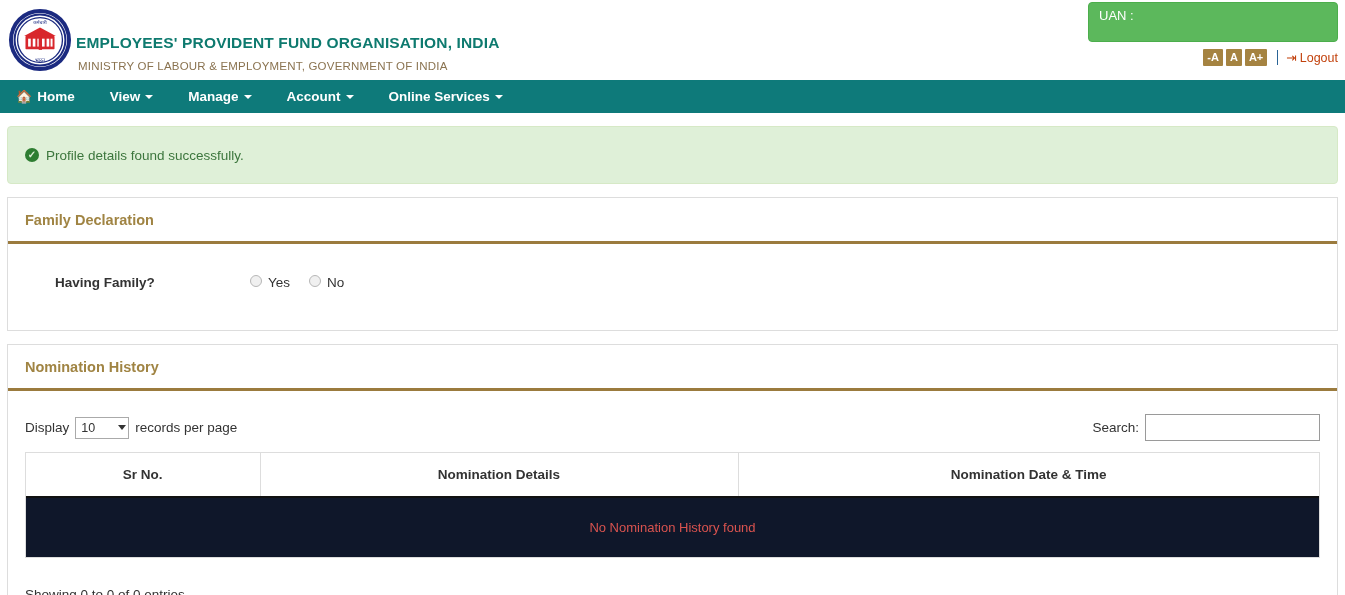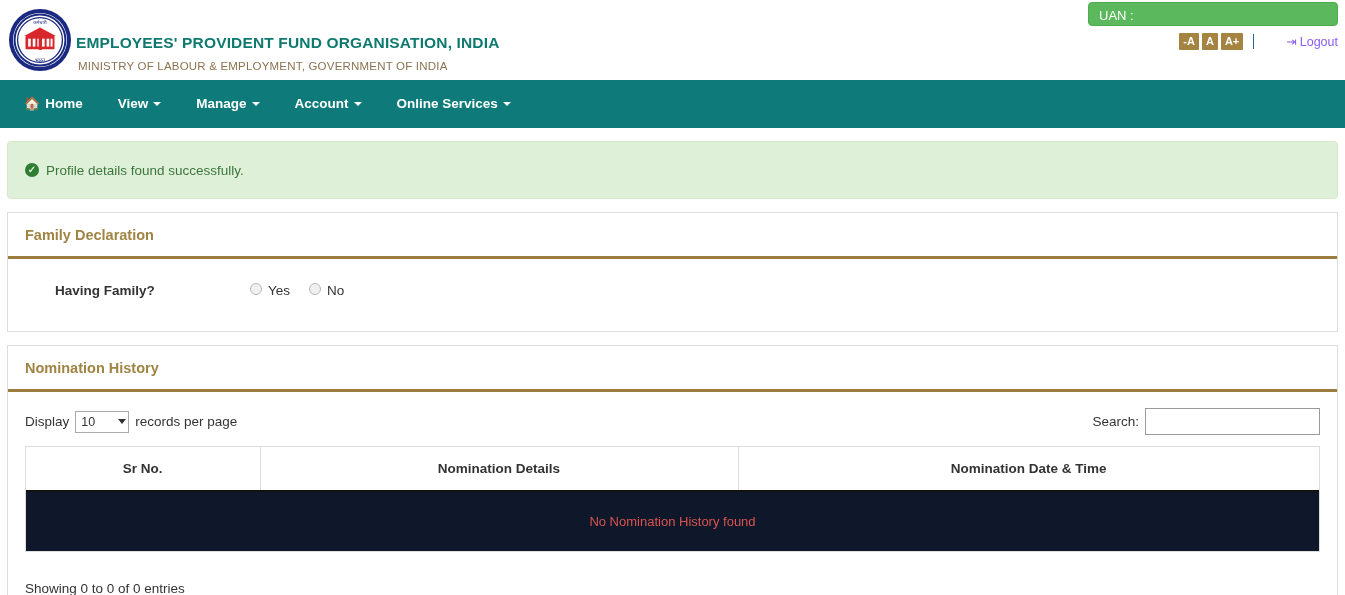"UAN :" .uan-bar { height: 24px -> 40px }
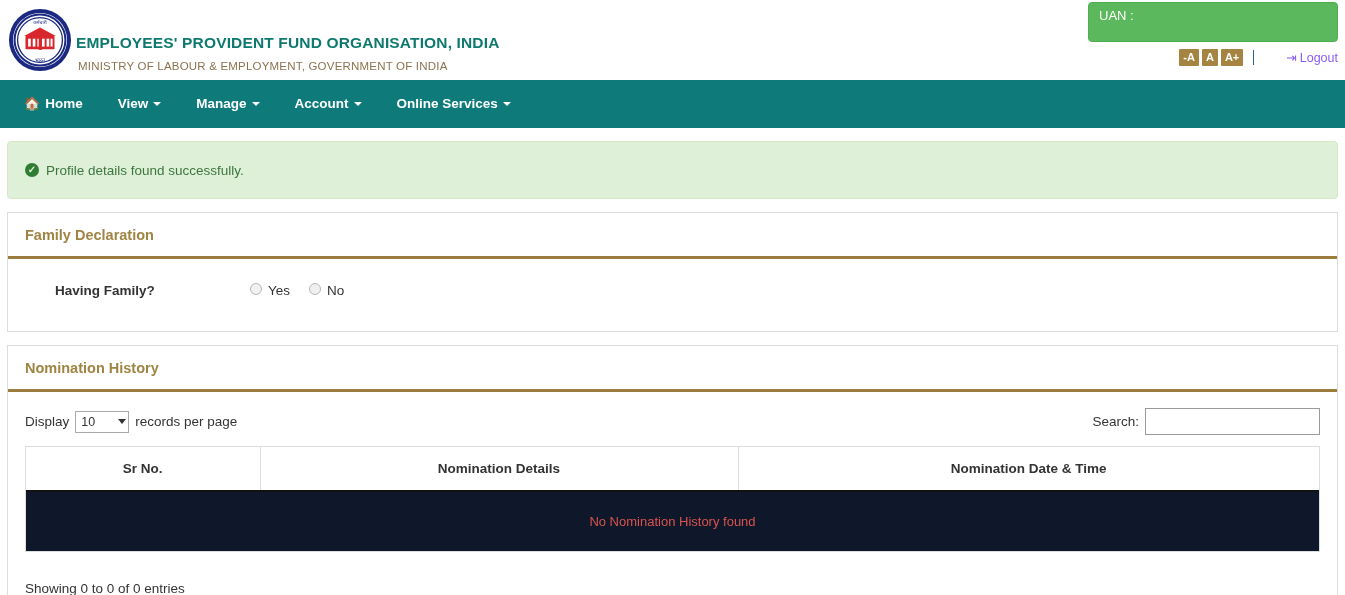"⇥ Logout" .logout-link { color: #8b5cf6 -> #c2410c; margin-left: 24px -> none }
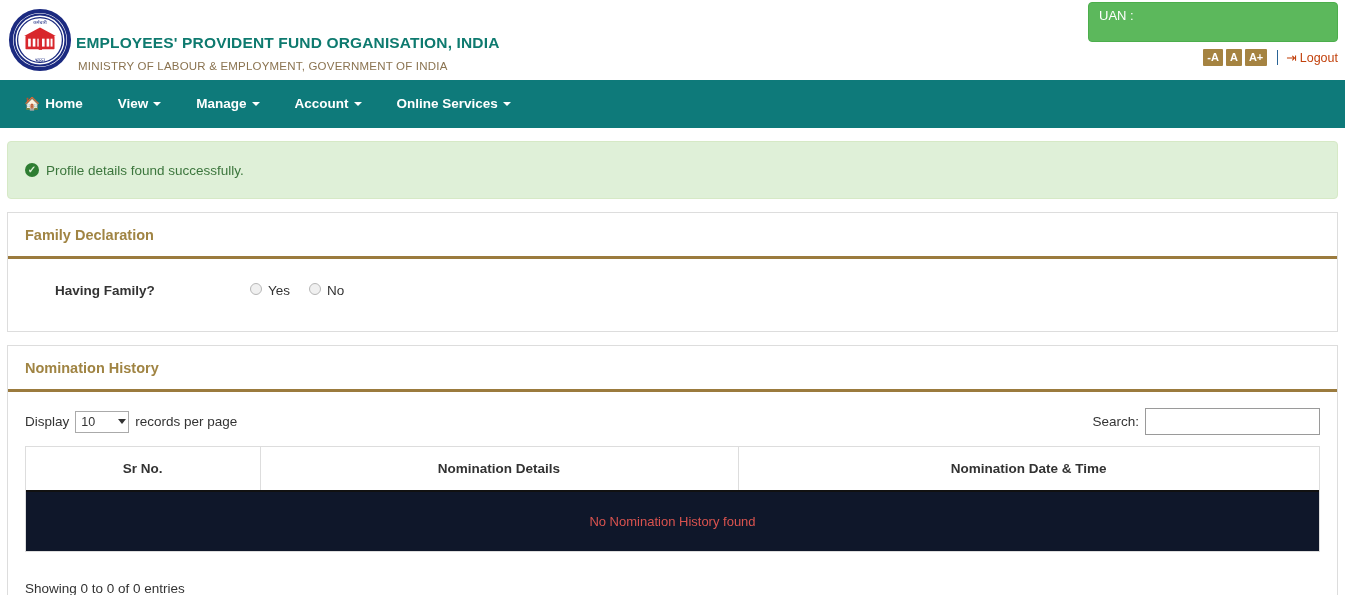"🏠 Home" .navbar { height: 48px -> 33px; padding-left: 24px -> 16px }
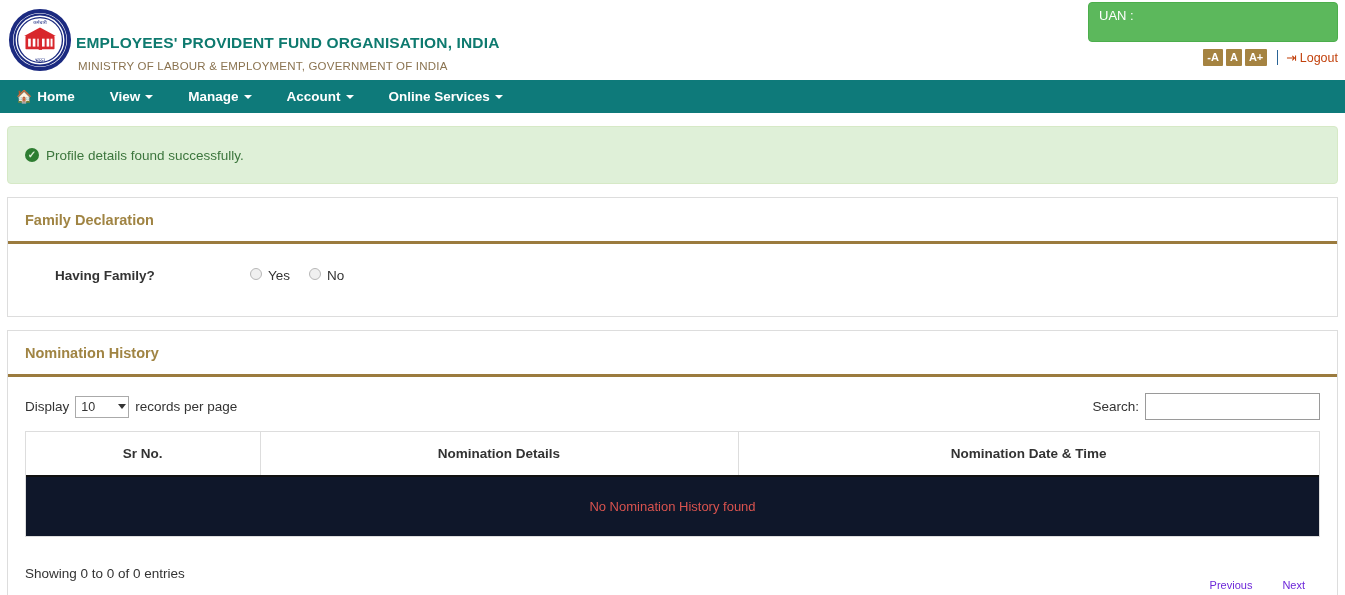"Having Family?" .panel-body { padding: 16px 17px -> 23px 17px }
